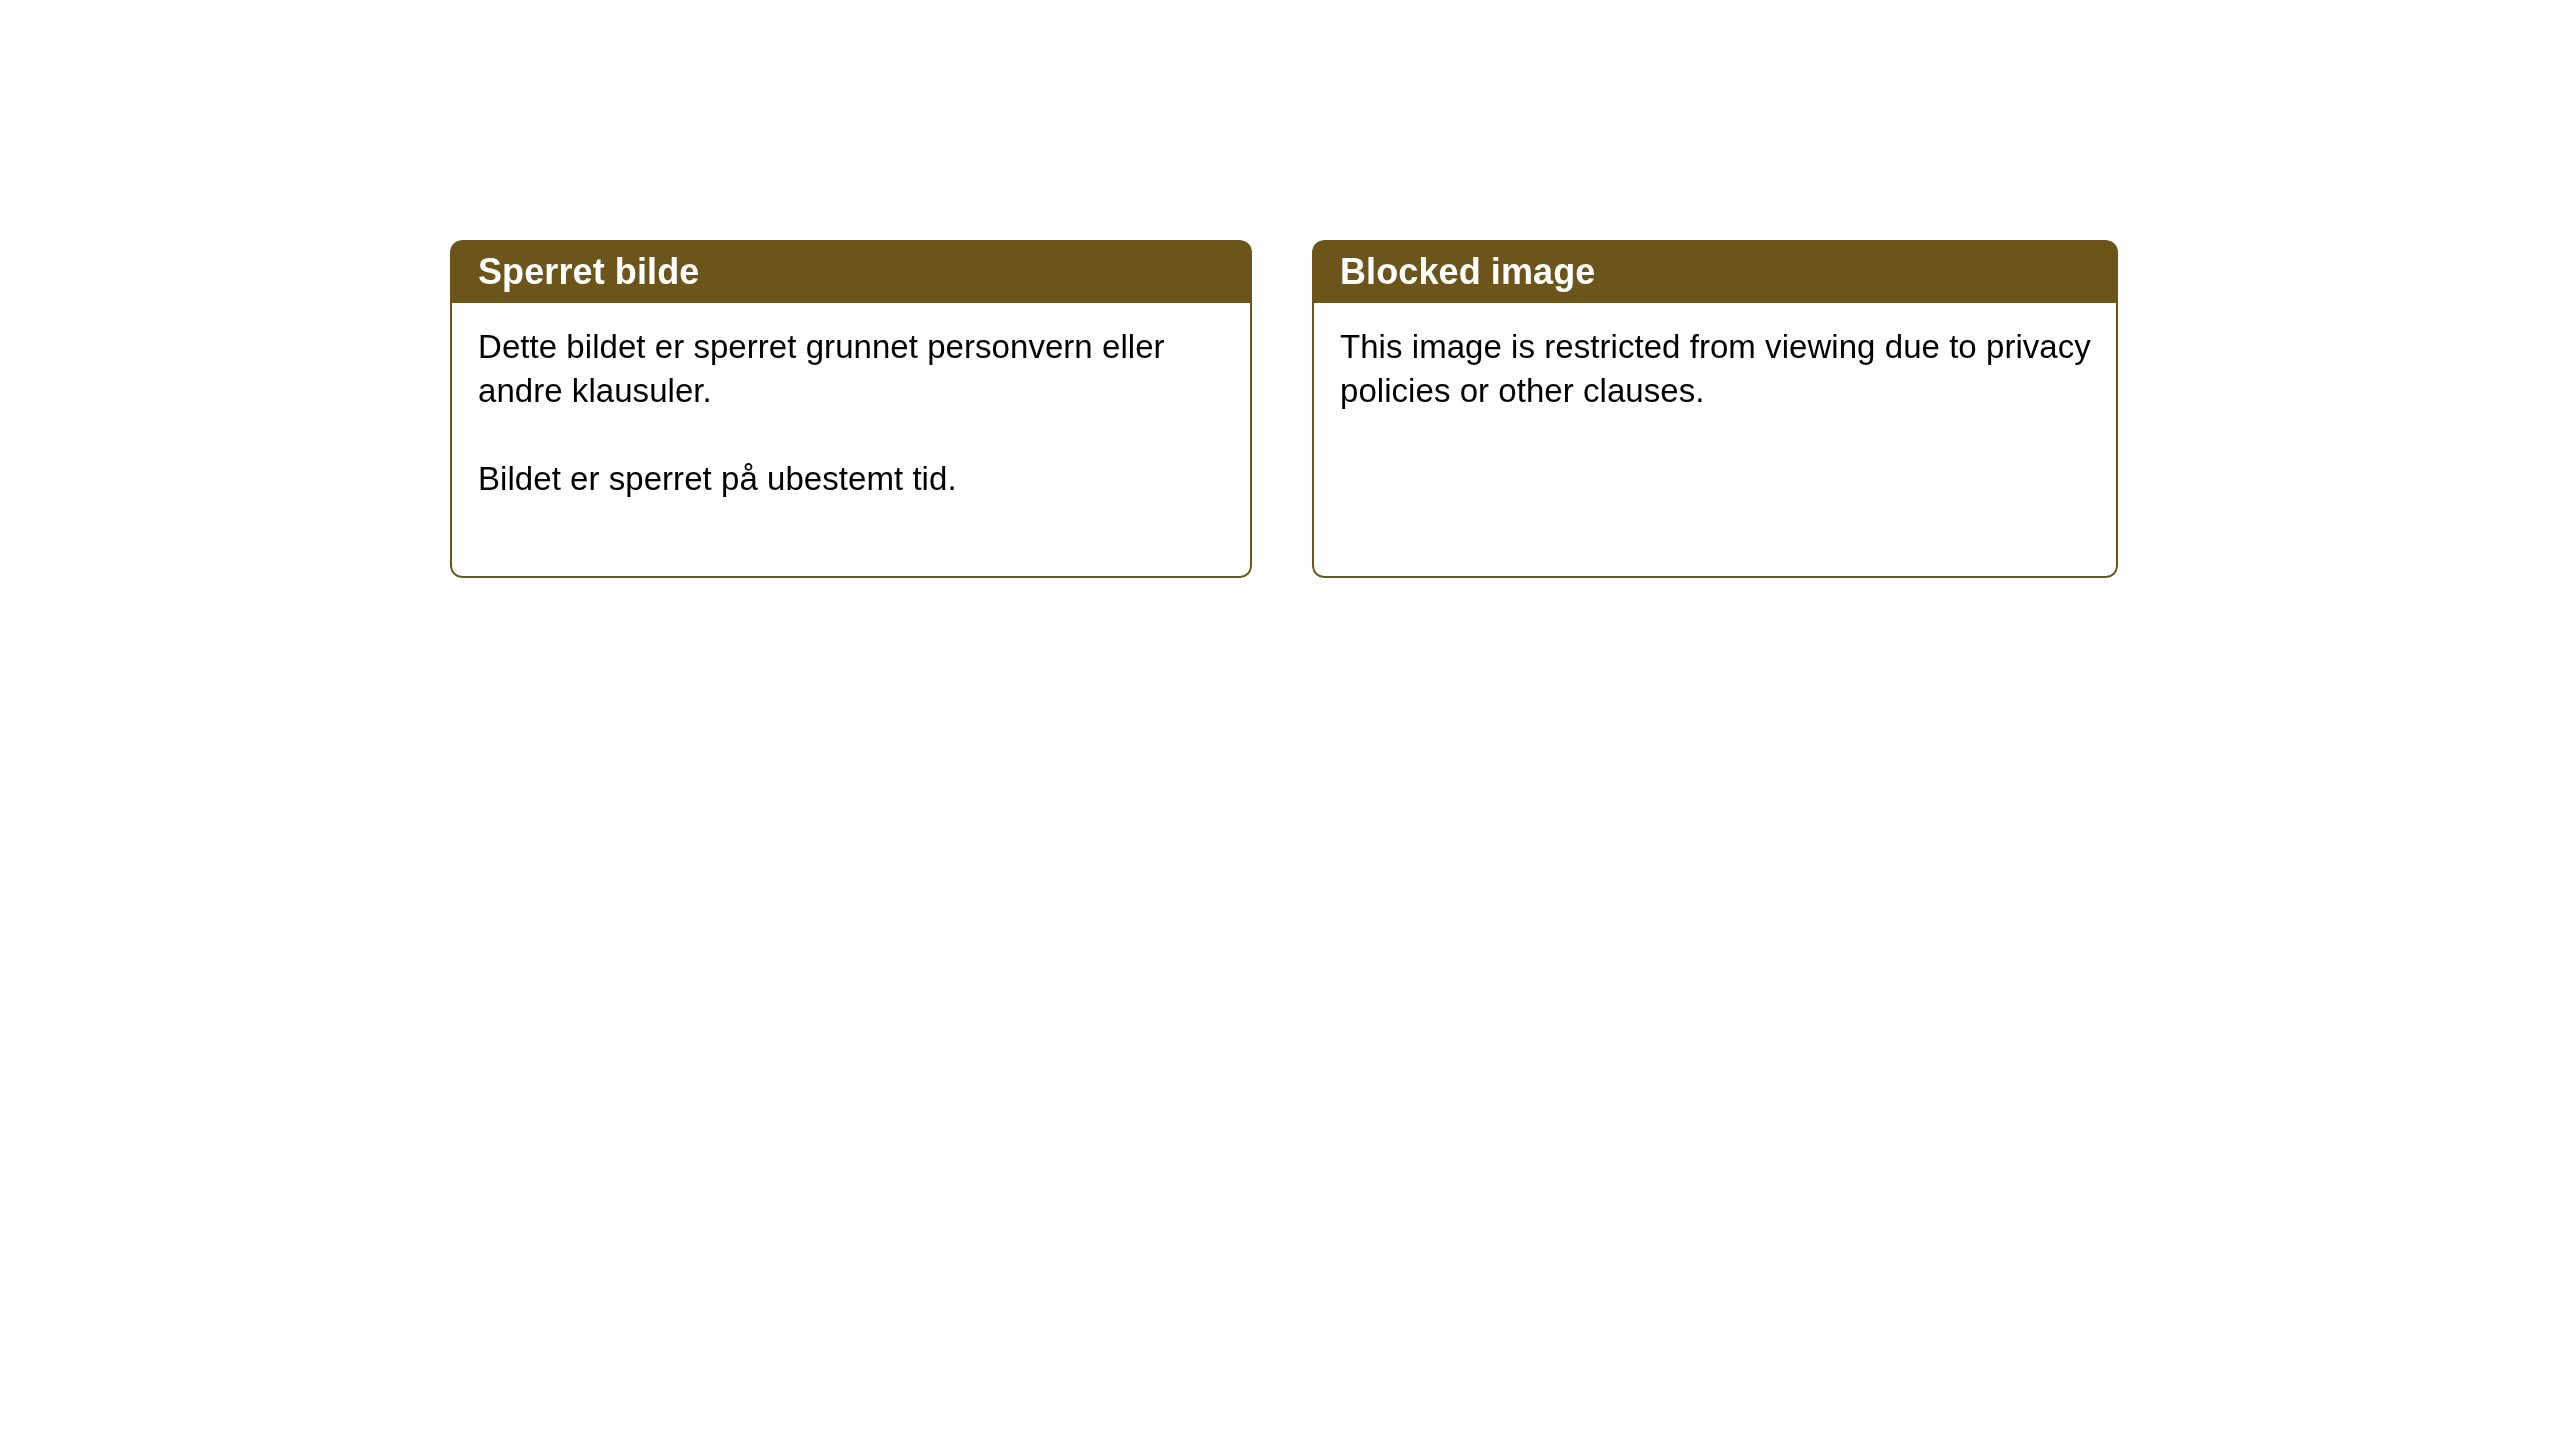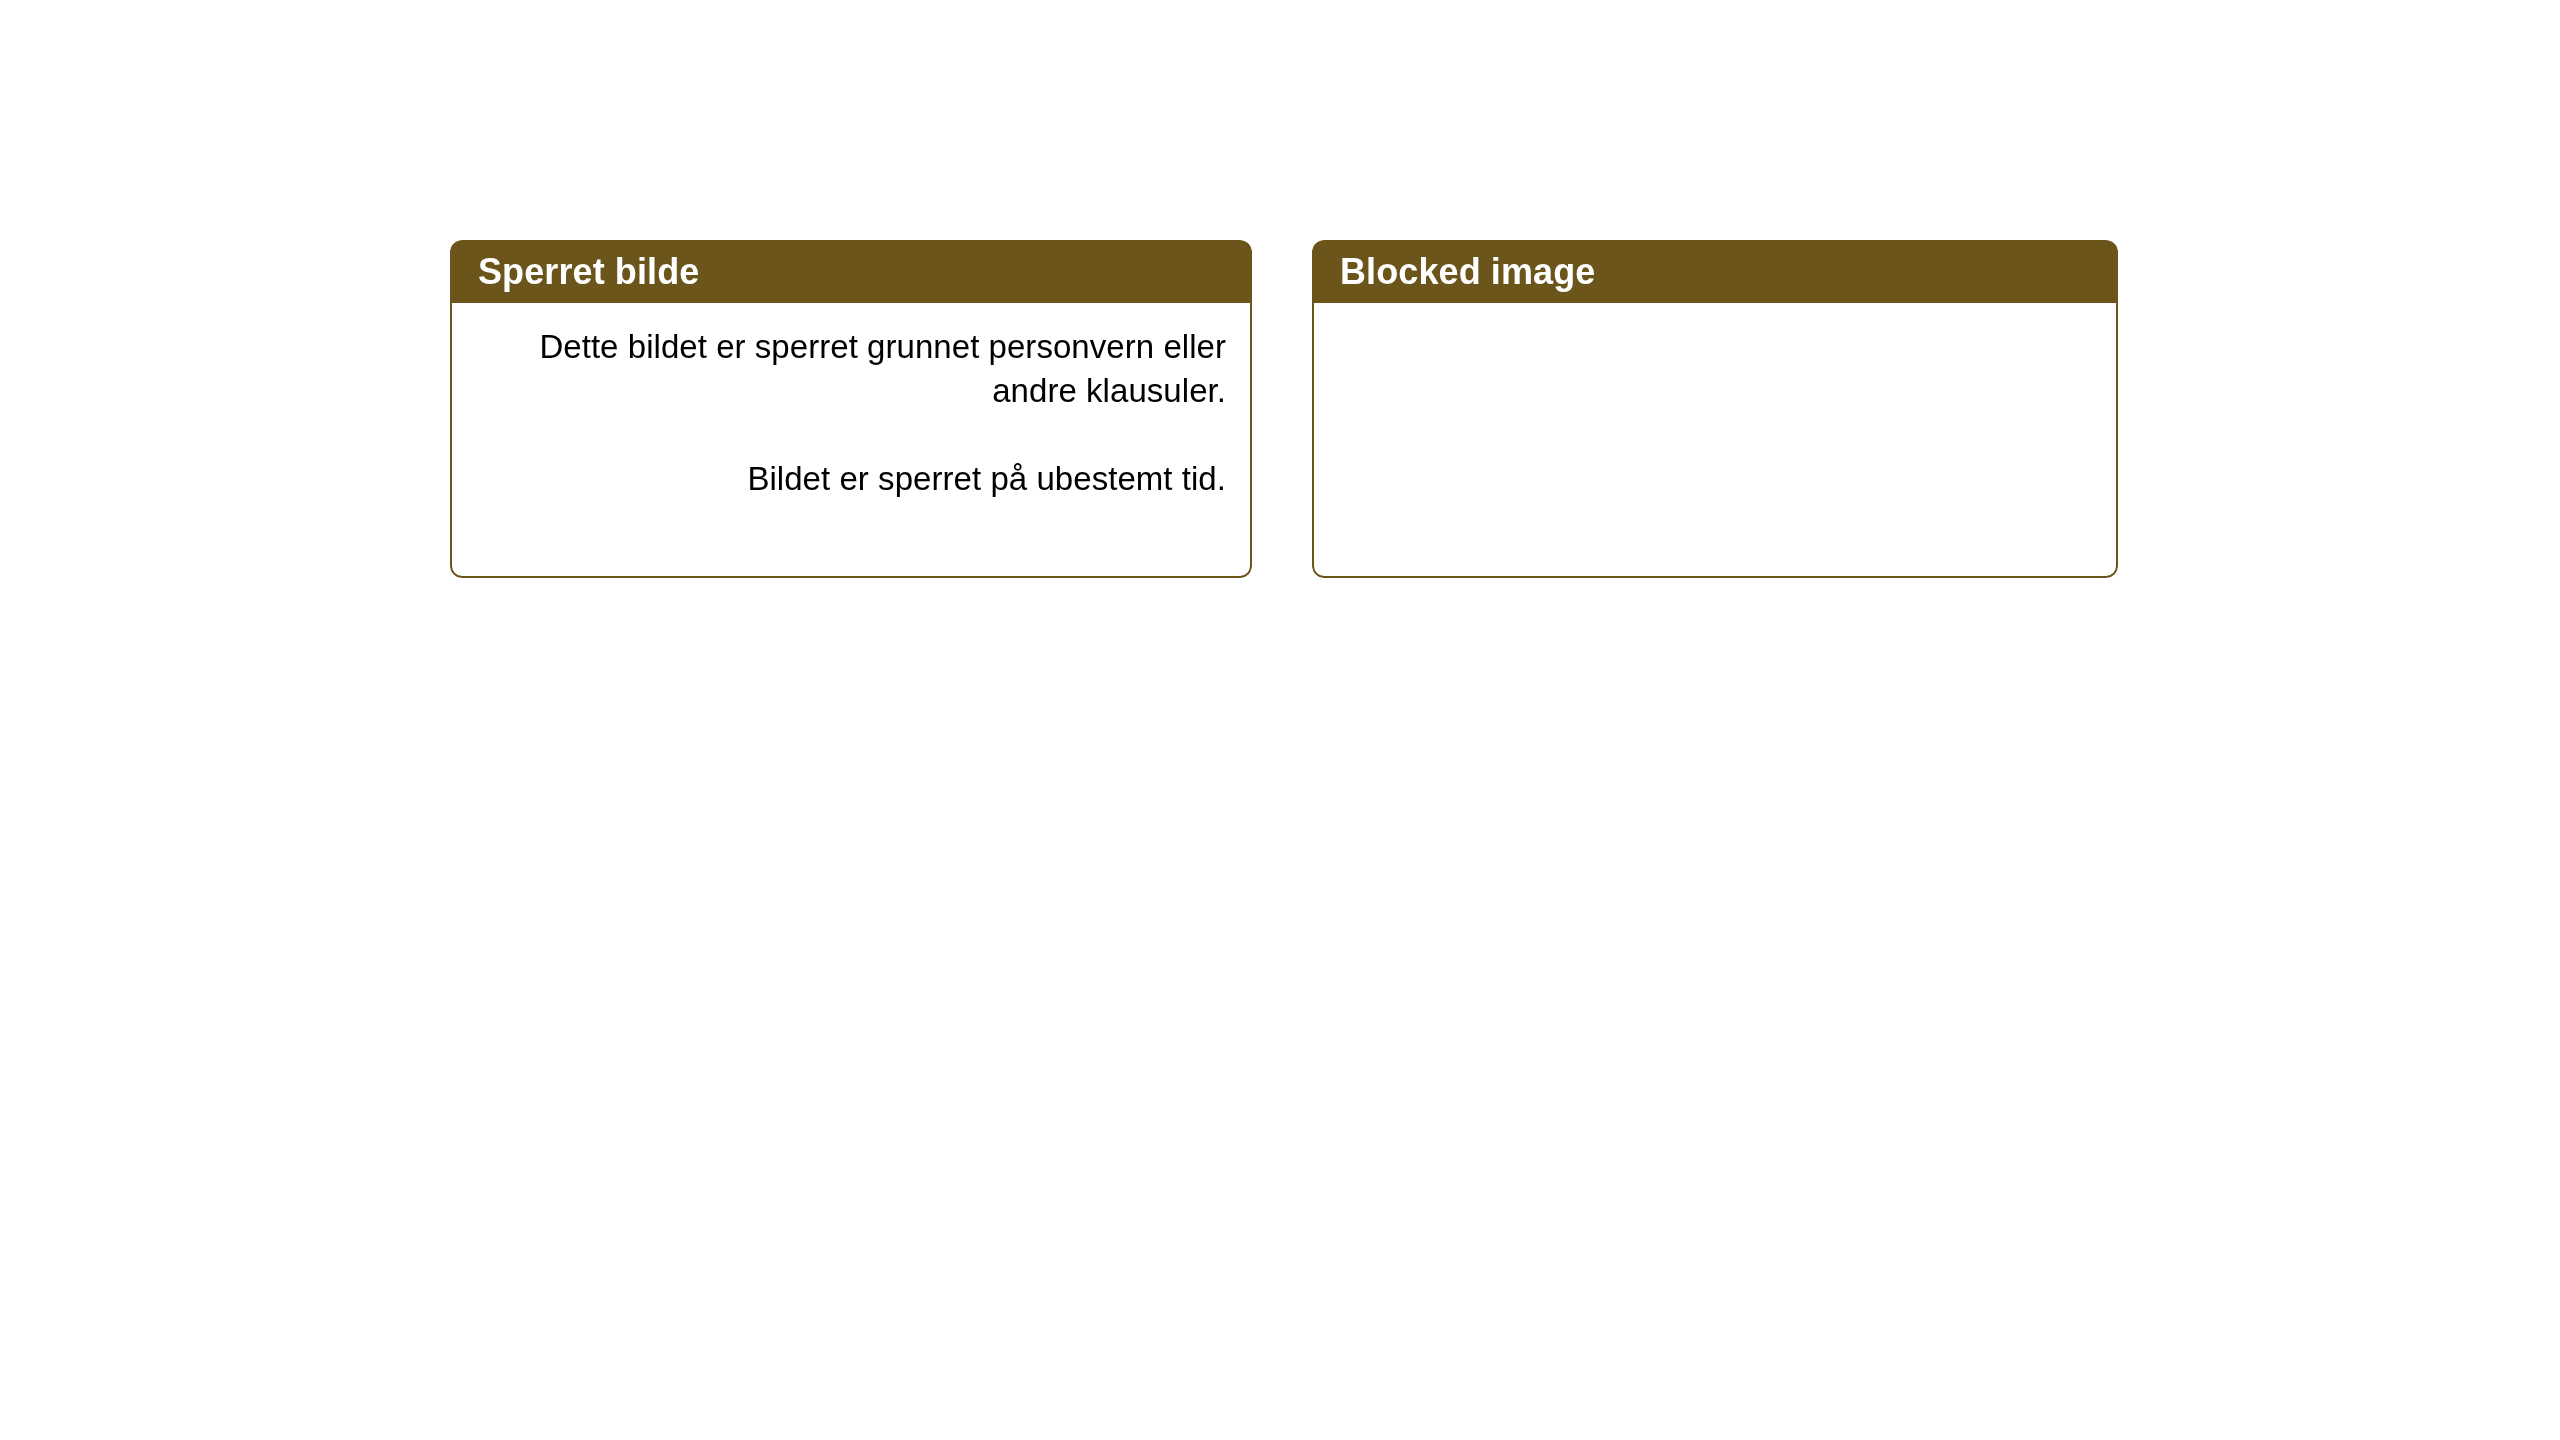"Dette bildet er sperret grunnet" .card-paragraph { text-align: right -> none }
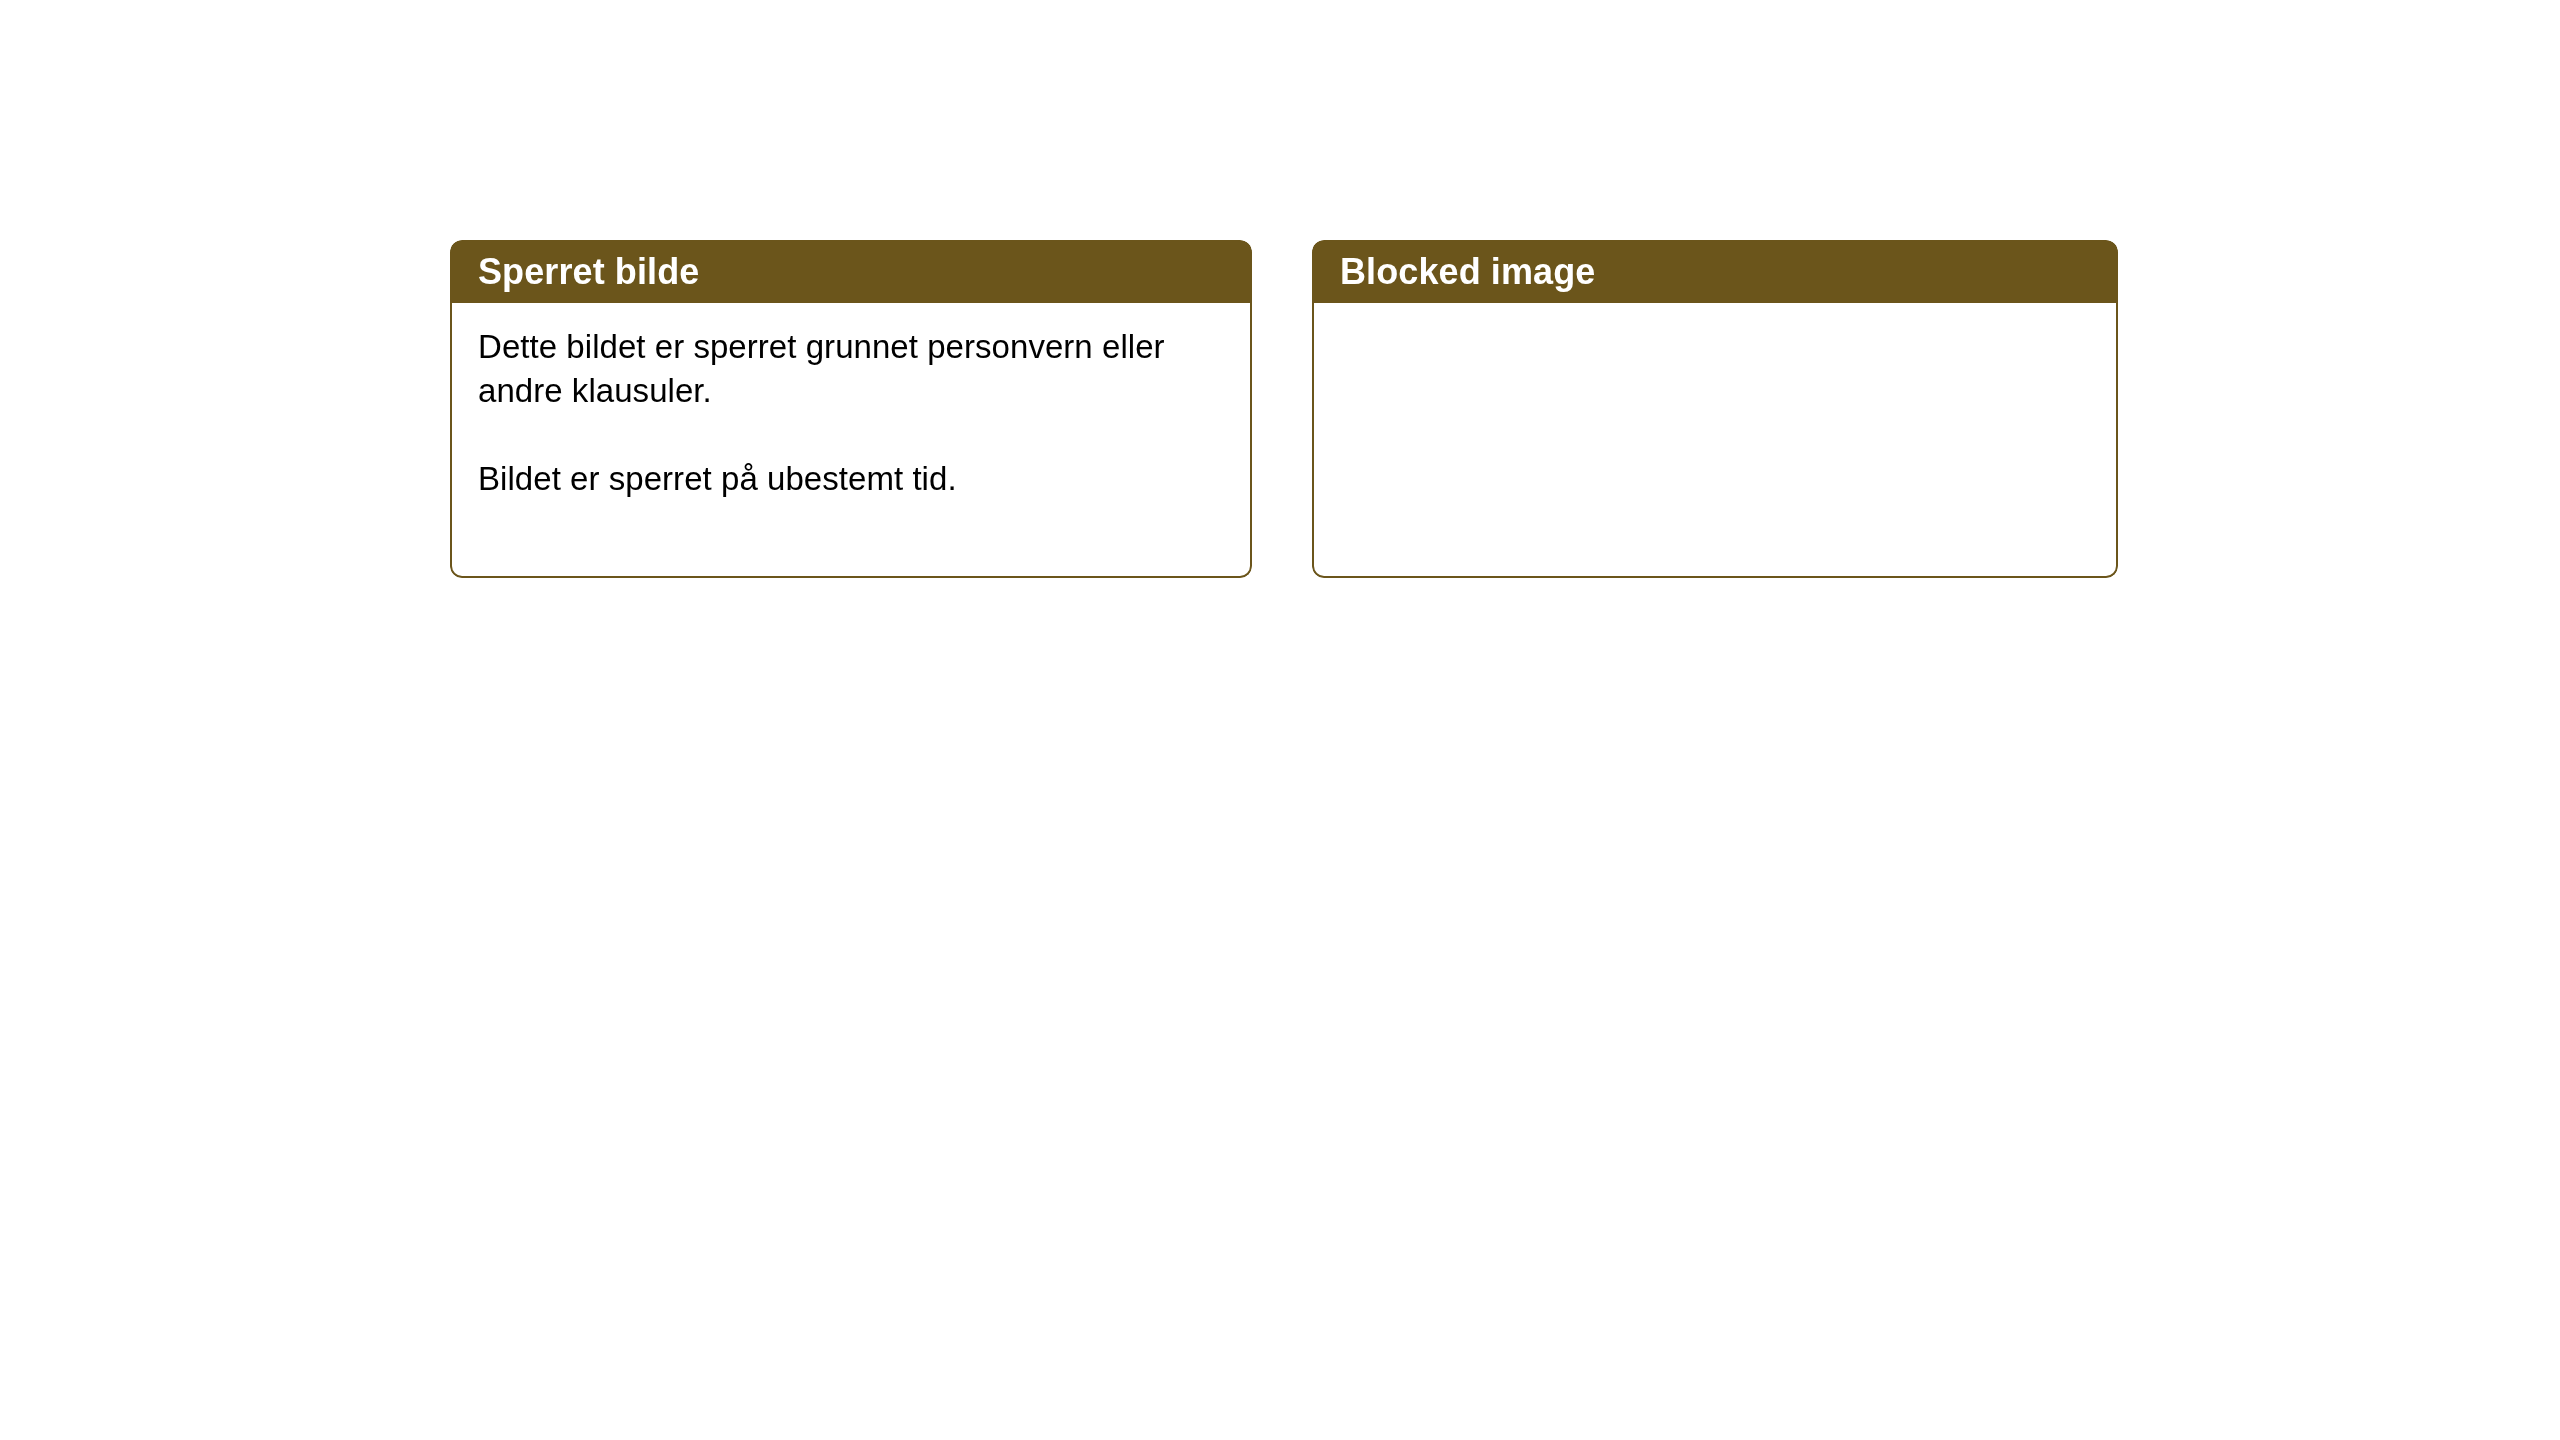"This image is restricted from" p.card-paragraph { html: none -> <p>This image is restricted from viewing due to privacy policies or other clauses.</p> }
